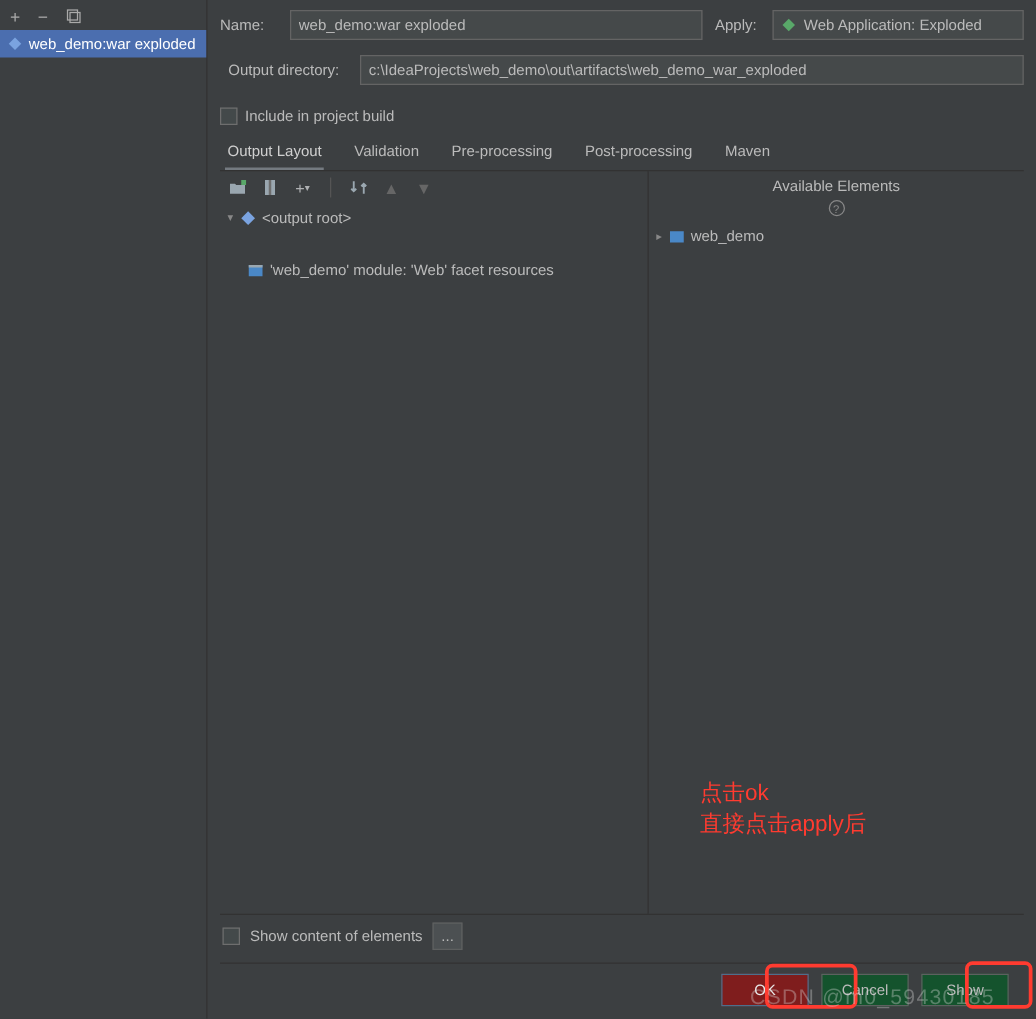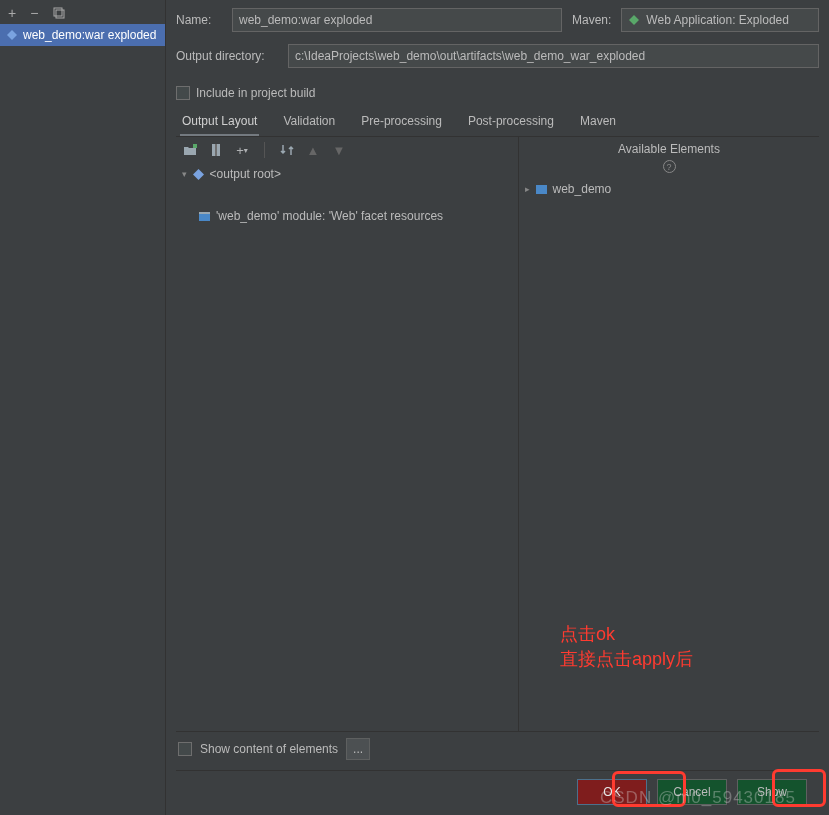"Maven:" span.label { text: Maven -> Apply }
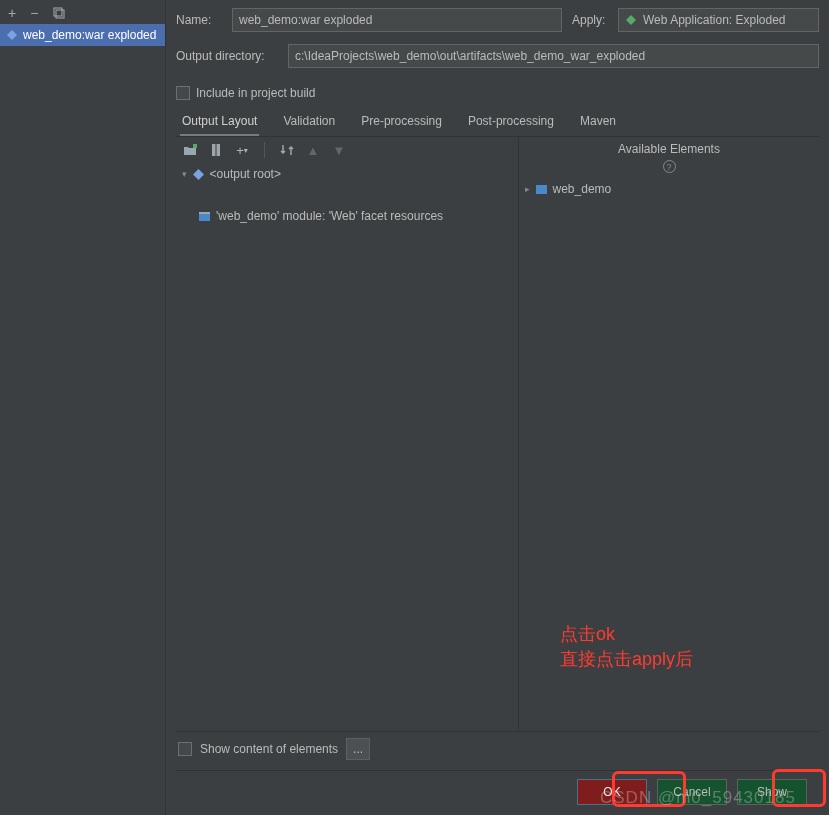"Output directory:" .label-wide { text-align: none -> center }
